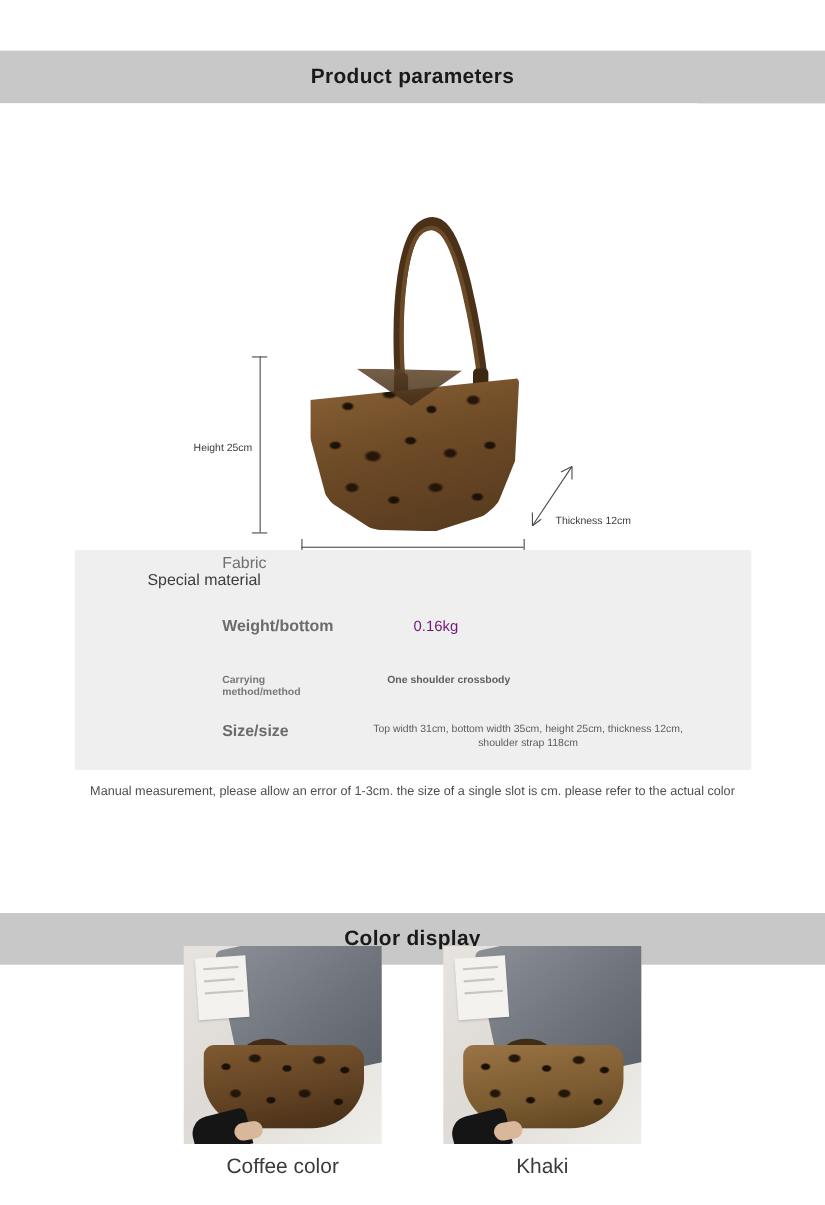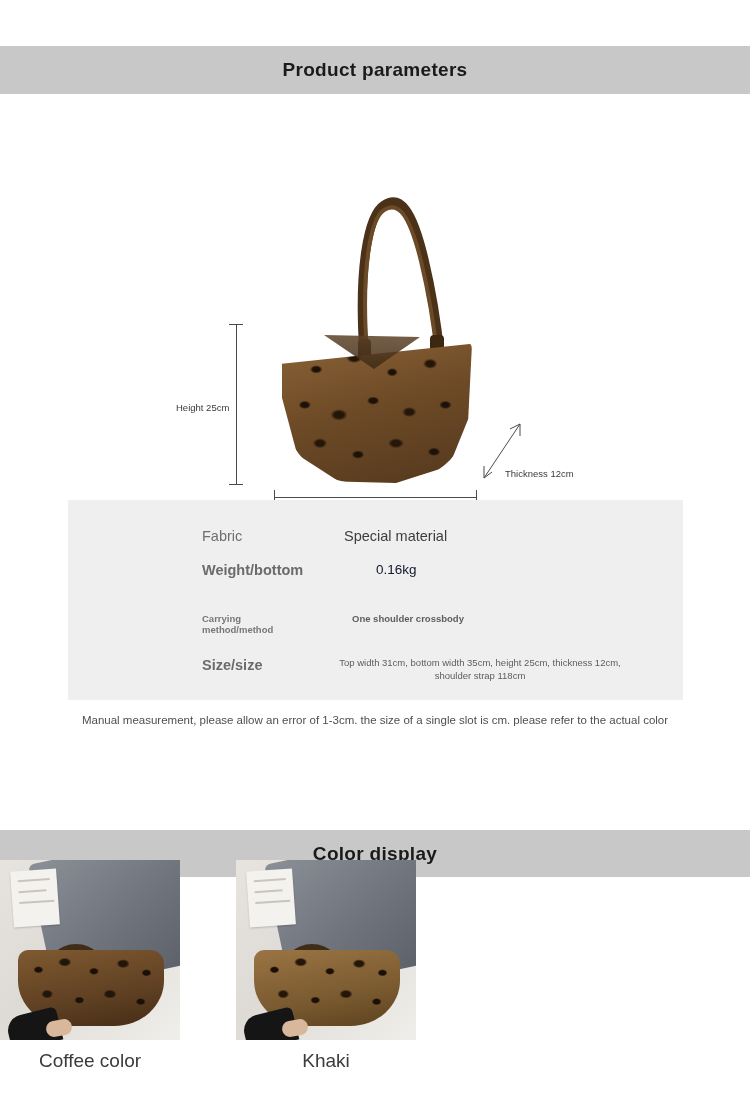"Fabric" .r1 { flex-direction: none -> column; top: 28px -> 4px }
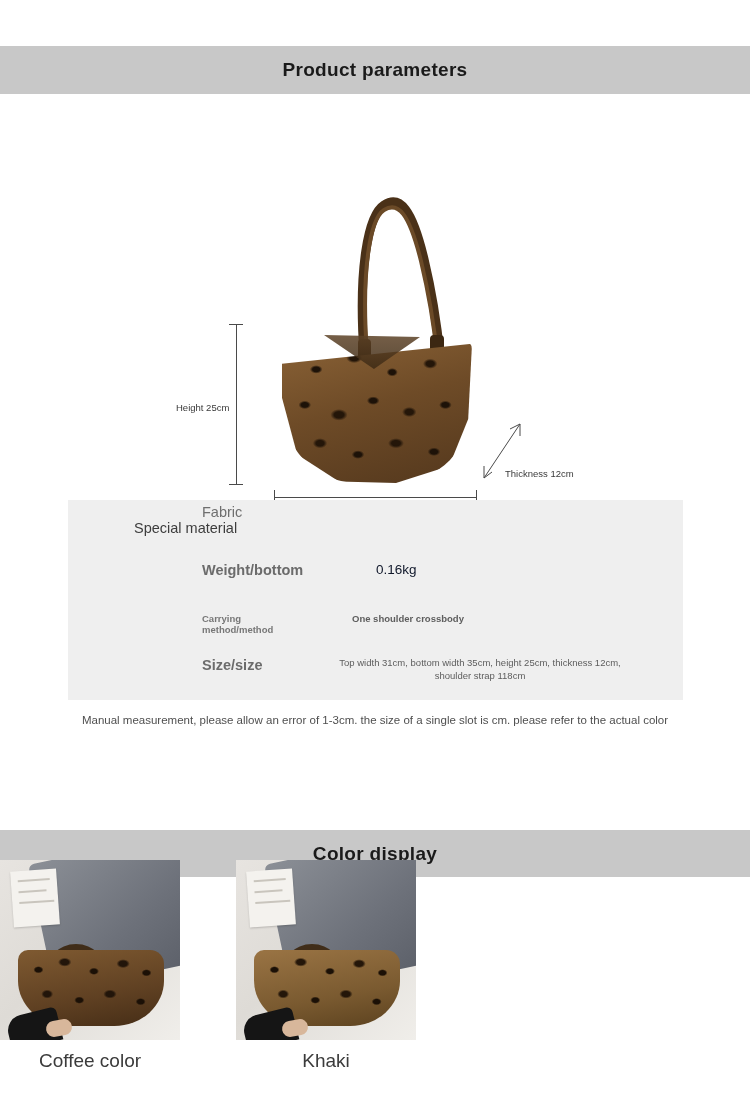"0.16kg" .r2 .spec-value { color: #0f172a -> #701a75 }
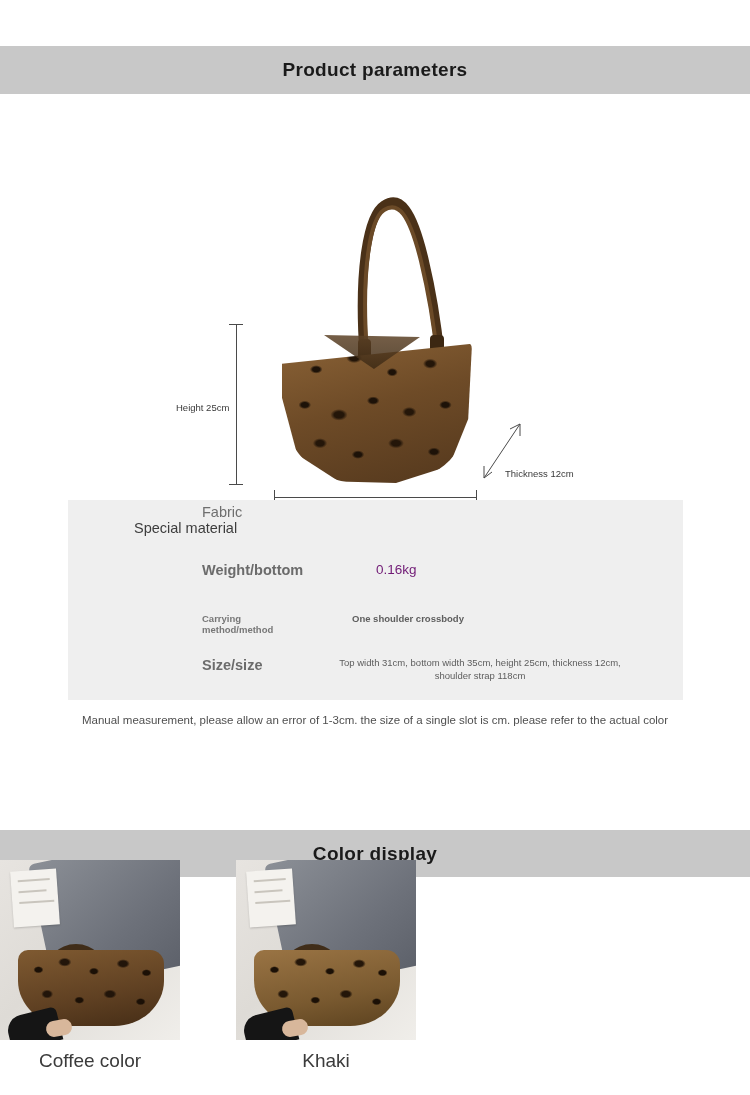"Coffee color" .swatches { justify-content: flex-start -> center }
